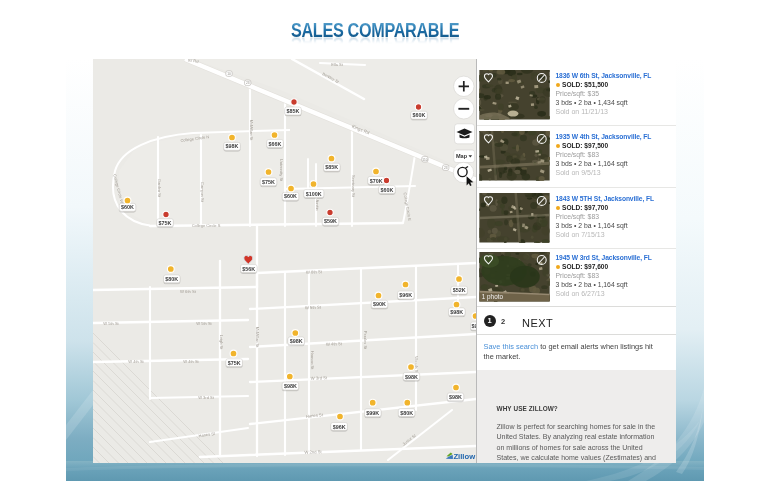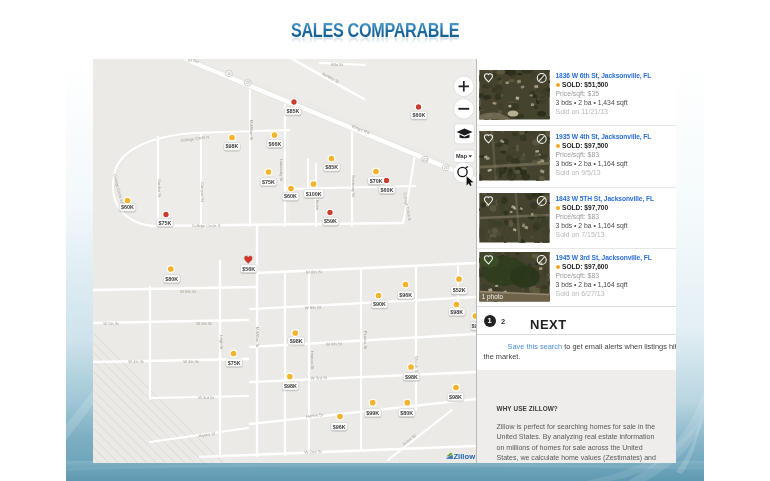"NEXT" div { font-size: 13px -> 11px; font-weight: bold -> normal; left: 53px -> 45px }
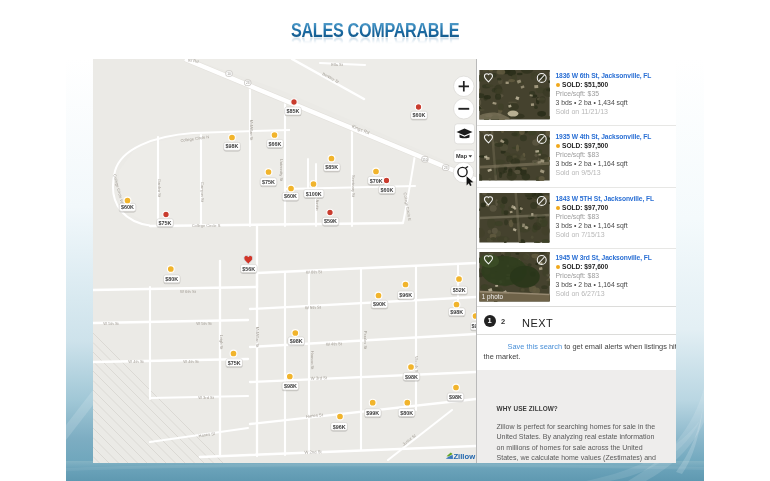"Save this search" span { margin-left: 24px -> none }
